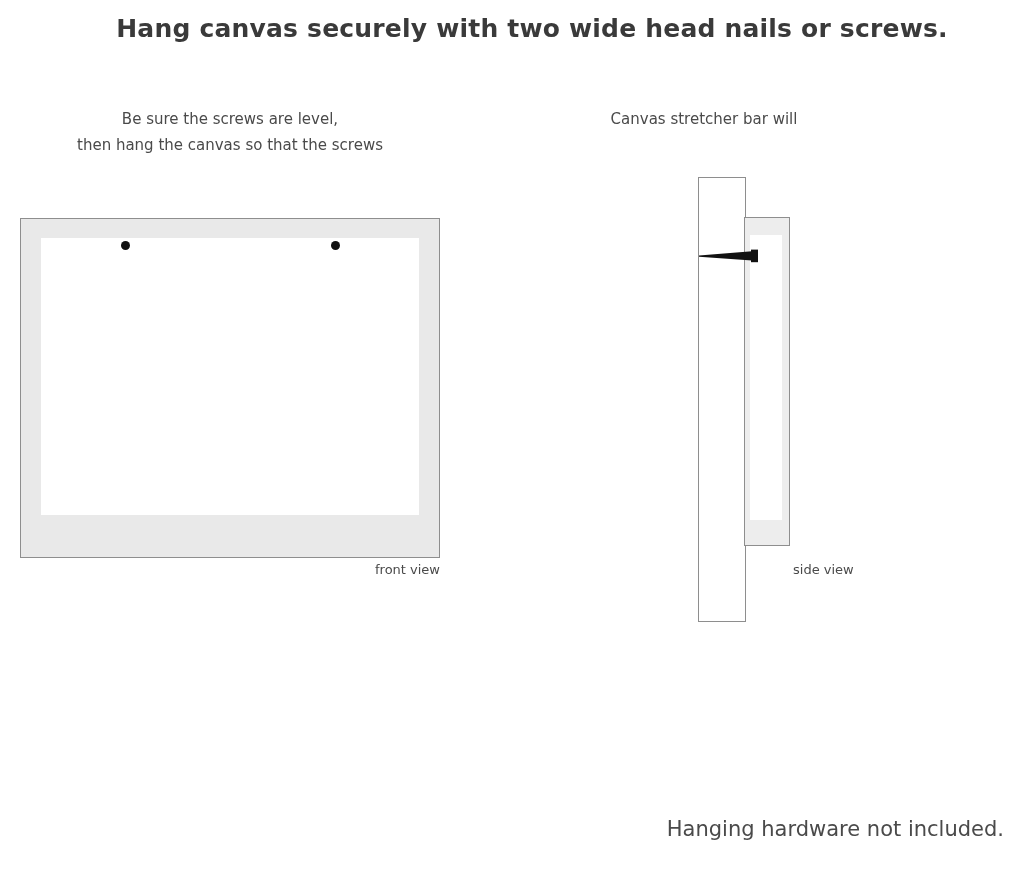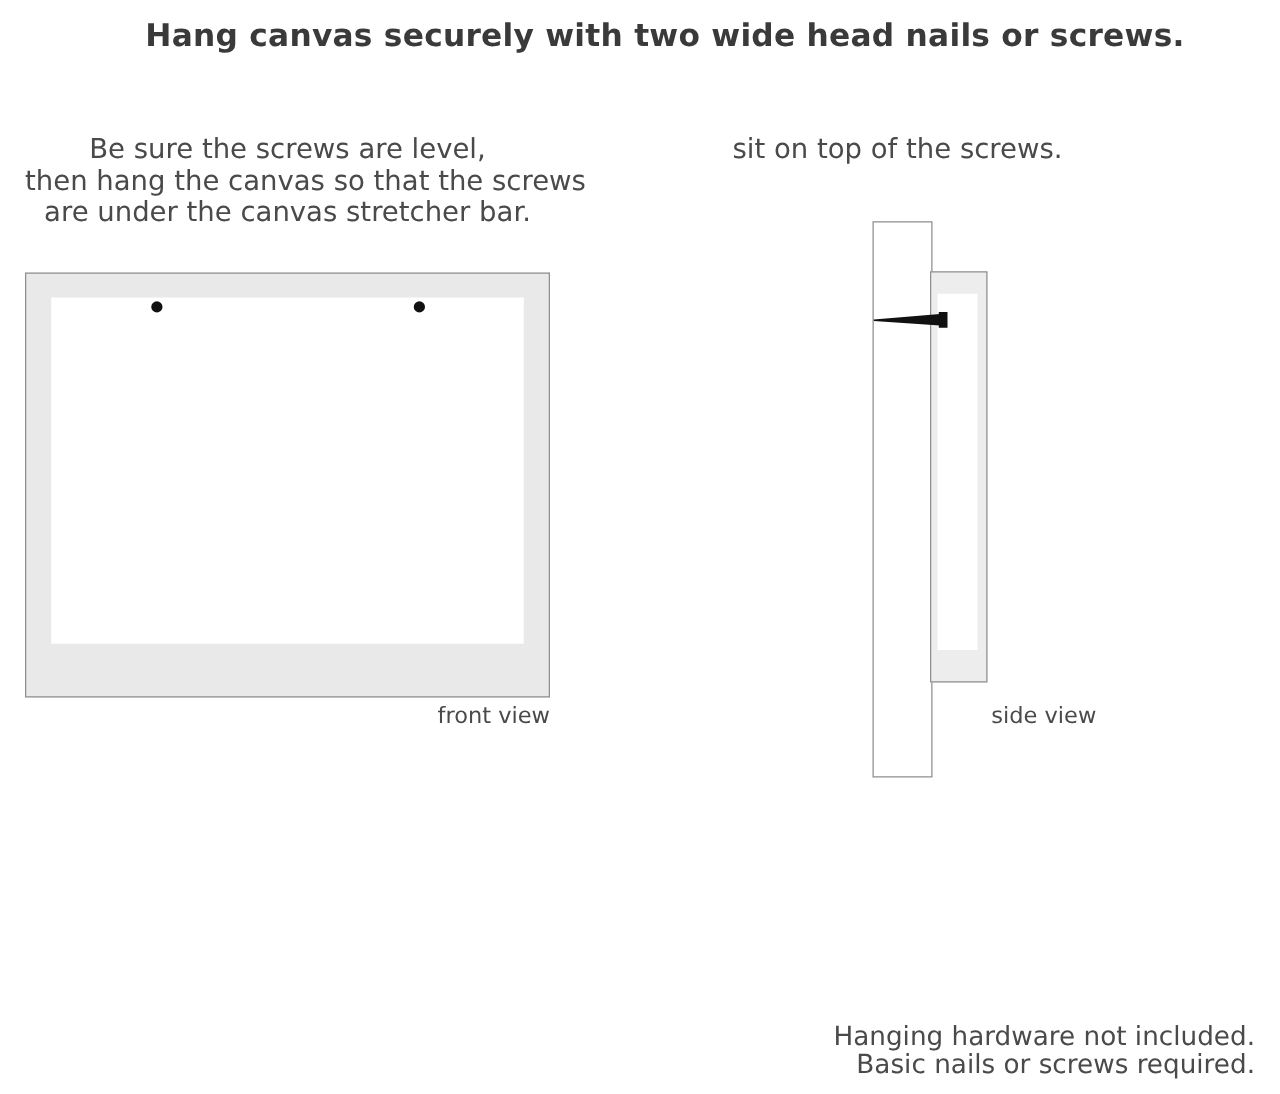"Be sure the screws are" .caption { font-size: 22px -> 15px }
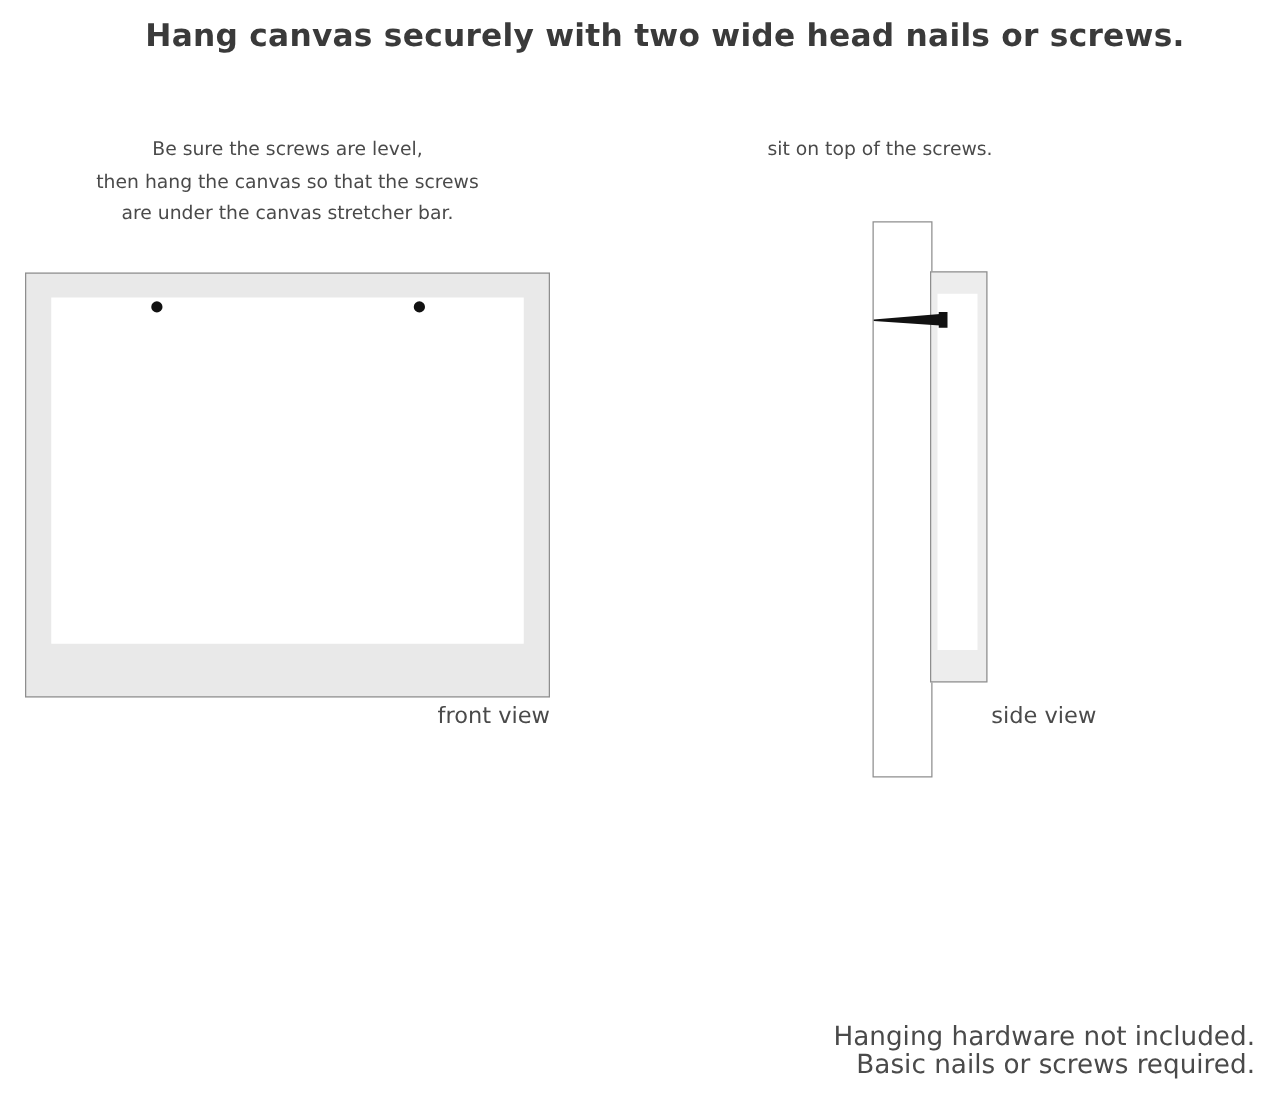"Canvas stretcher bar will" div { html: none -> <div>Canvas stretcher bar will</div> }
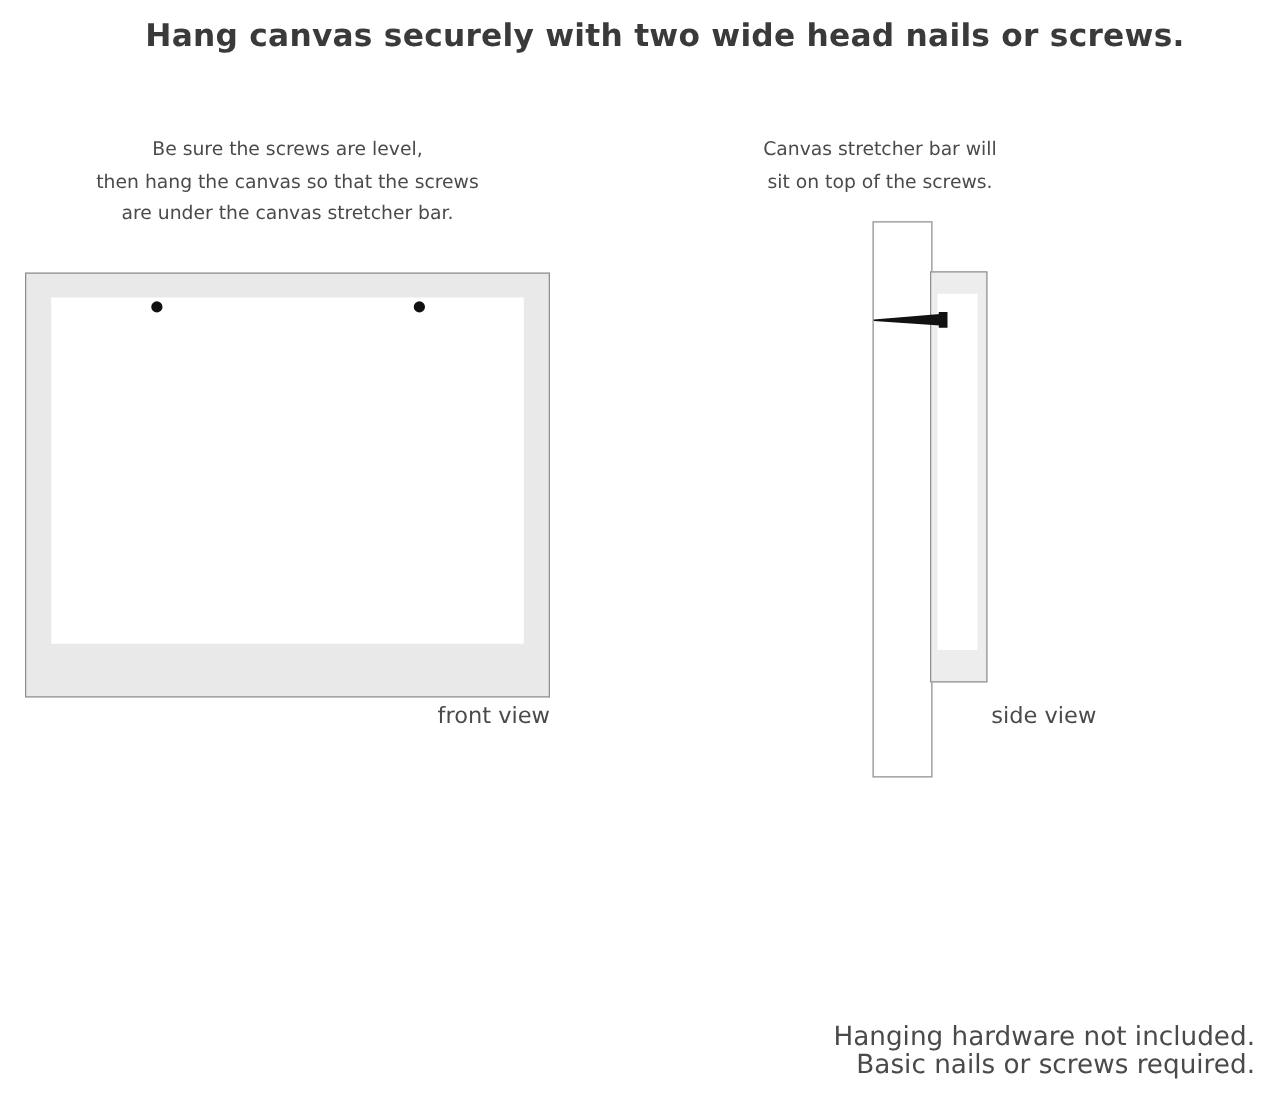"sit on top of the" div { html: <div>sit on top of the screws.</div> -> none }
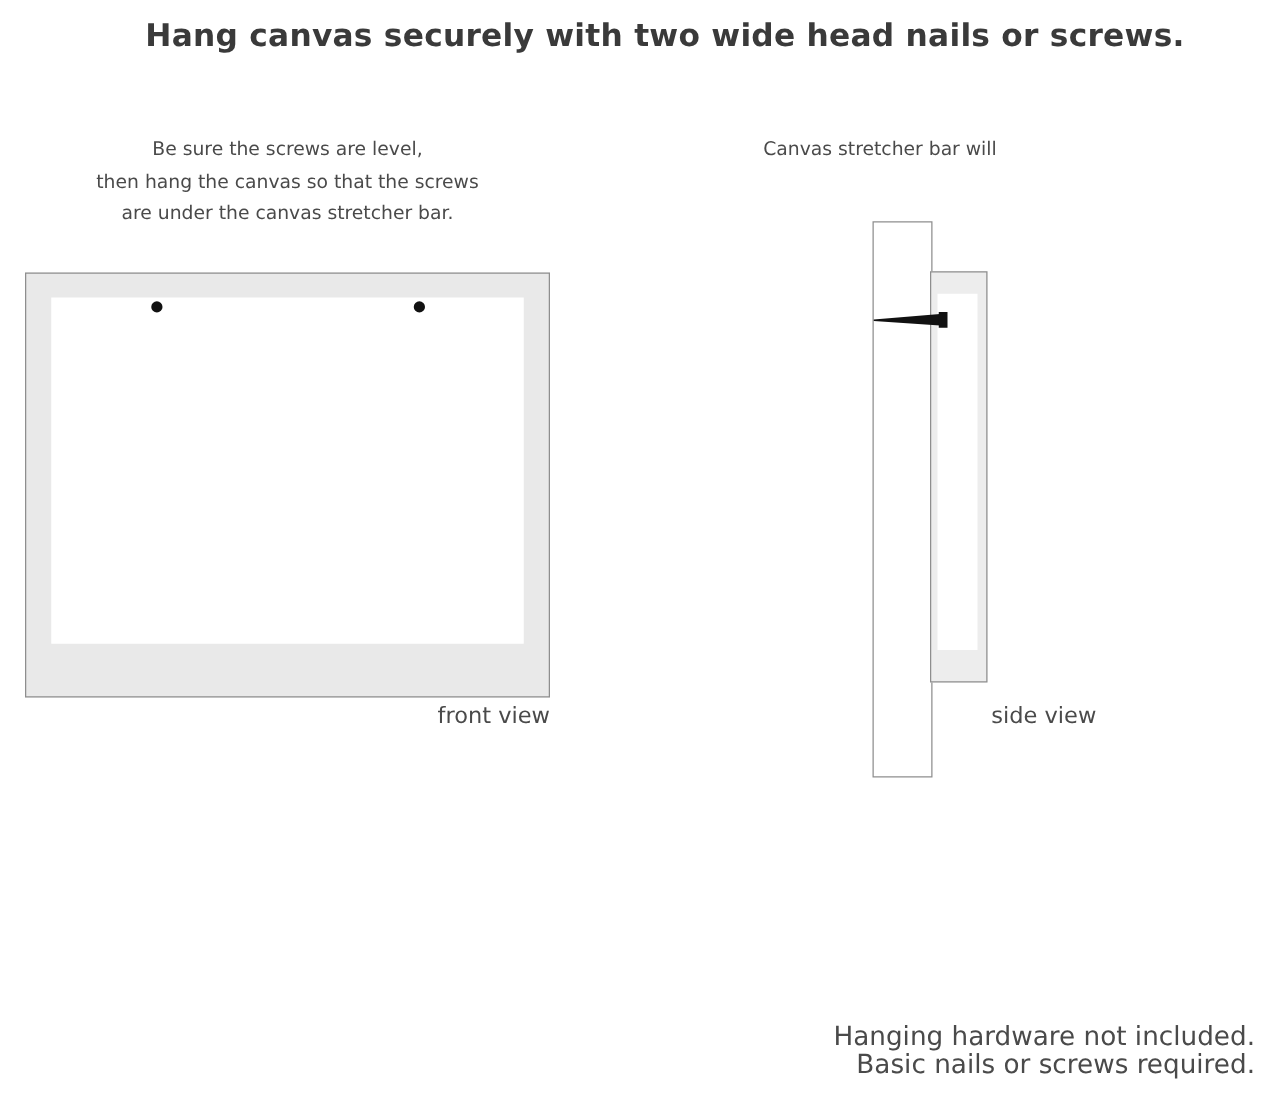"are under the canvas stretcher" div { html: <div>are under the canvas stretcher bar.</div> -> none }
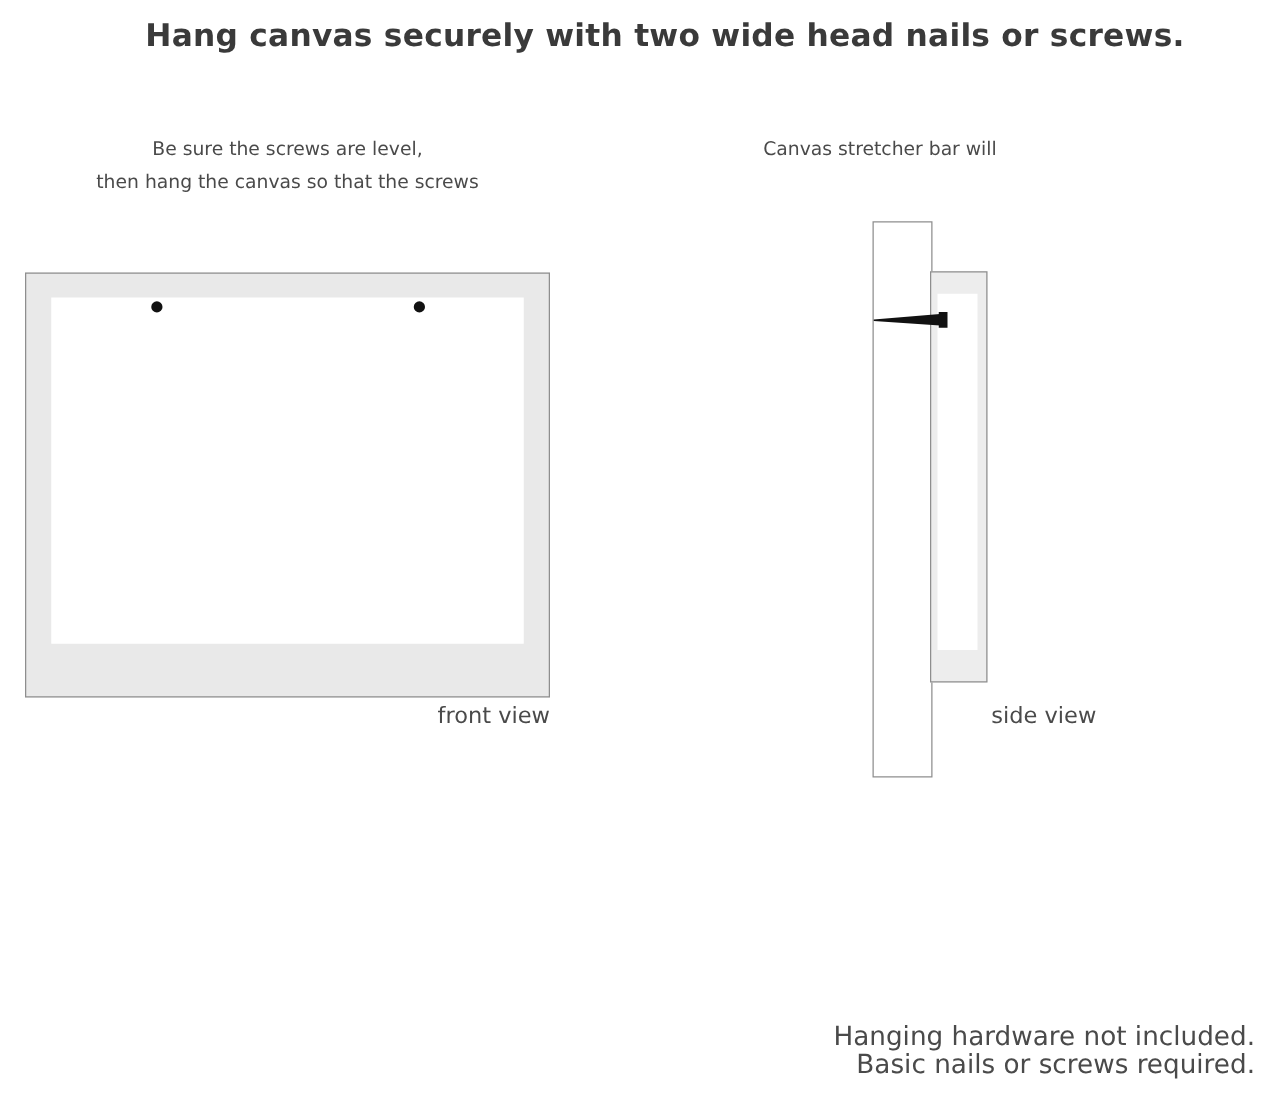"front view" .view-label { font-size: 18px -> 13px }
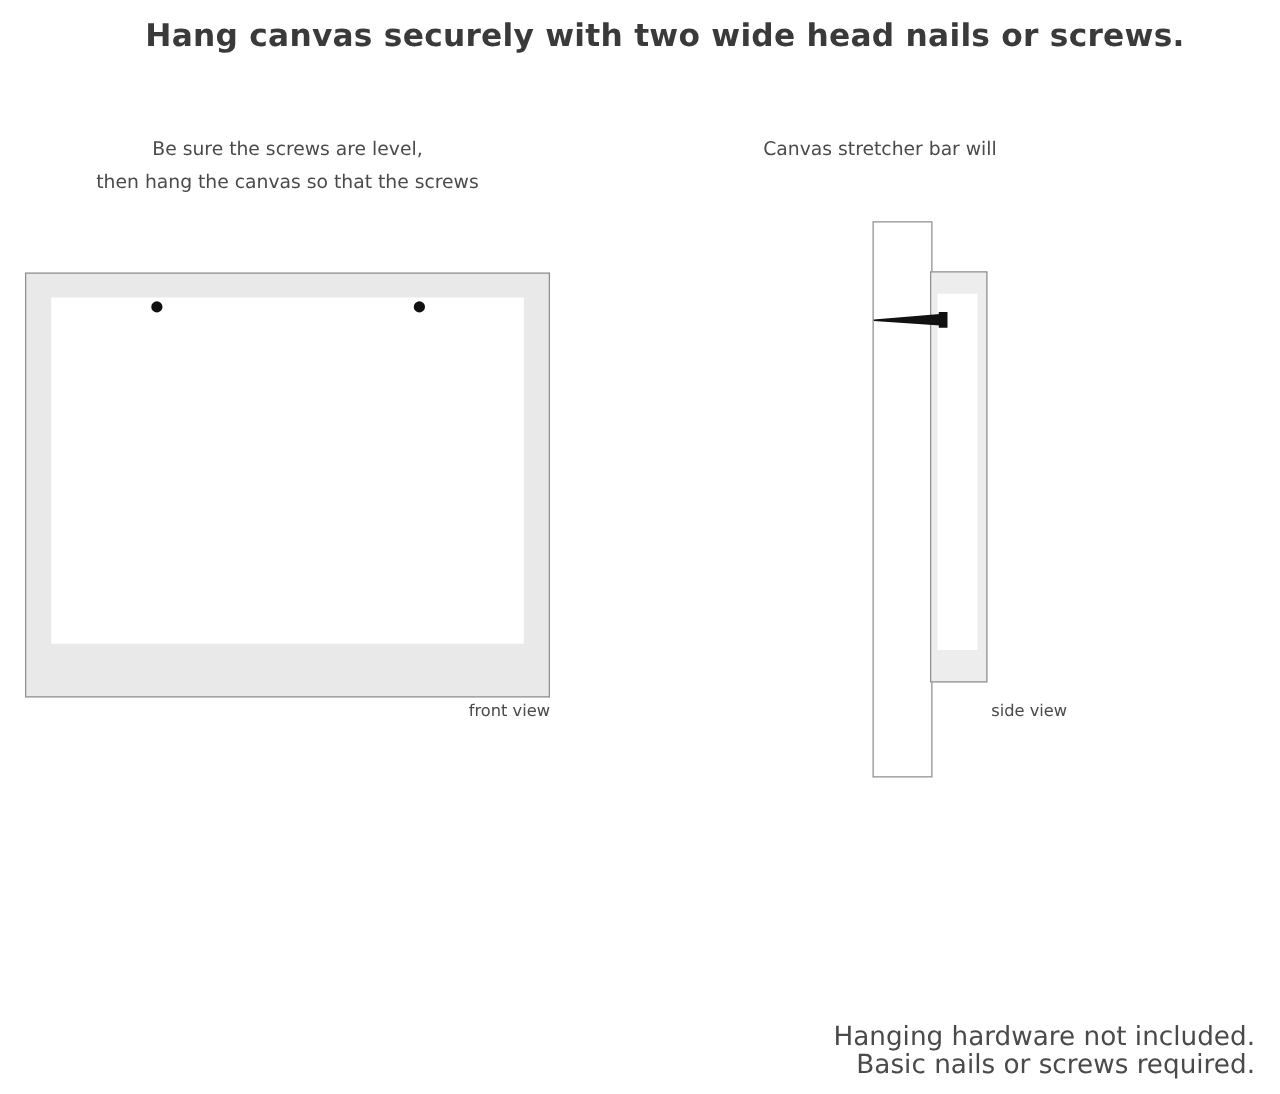"Basic nails or screws required." div { html: <div>Basic nails or screws required.</div> -> none }
